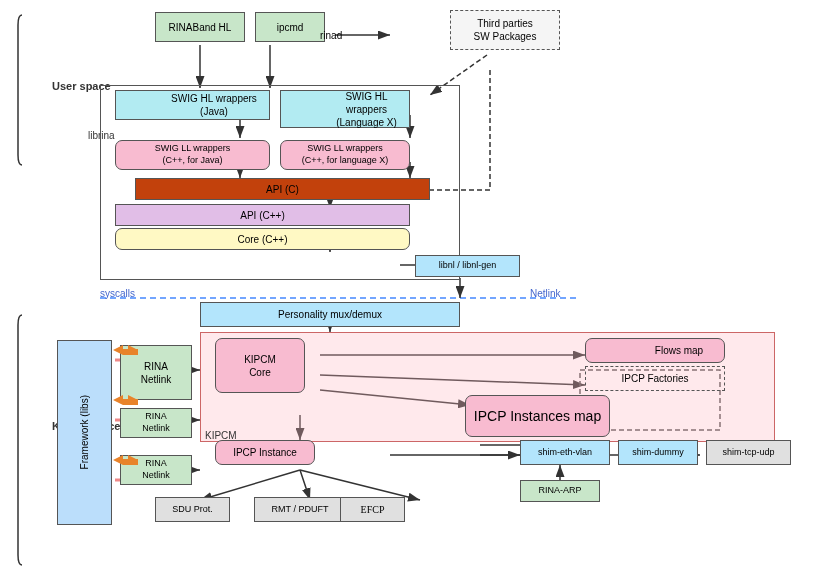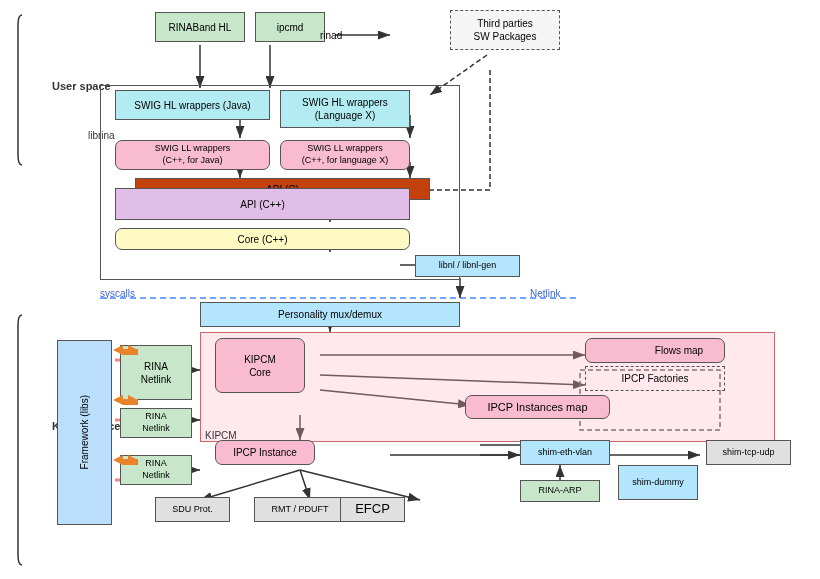"SWIG HL wrappers (Java)" .box-teal { padding-left: none -> 43px }
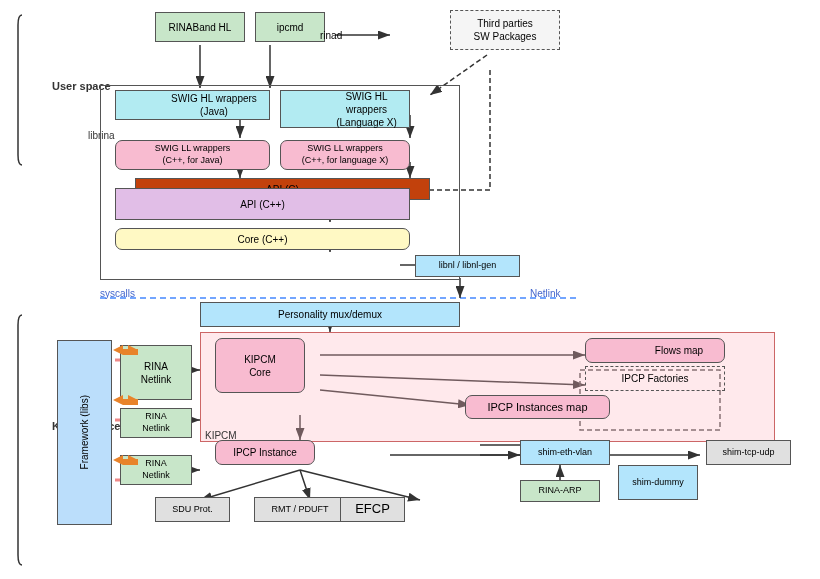"API (C++)" div.box { height: 32px -> 22px; top: 188px -> 204px }
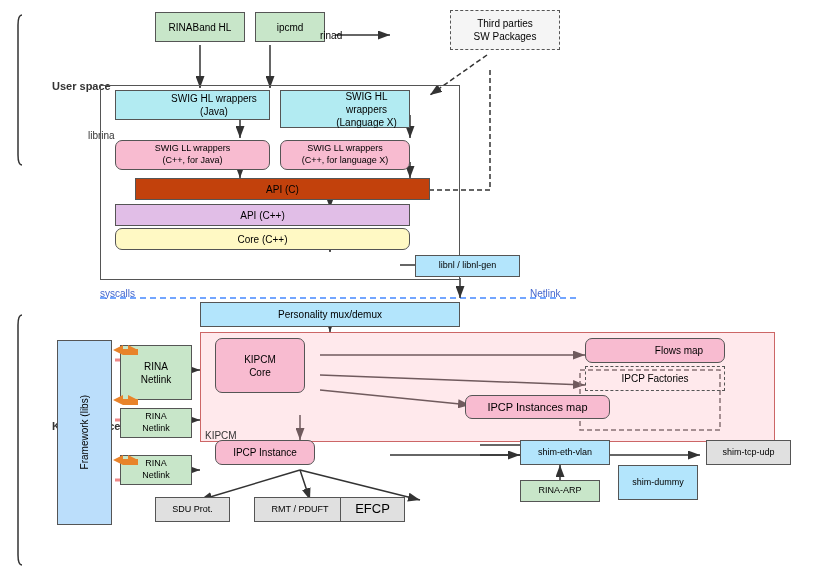"IPCP Instances map" div.box { font-size: 11px -> 14px; height: 24px -> 42px }
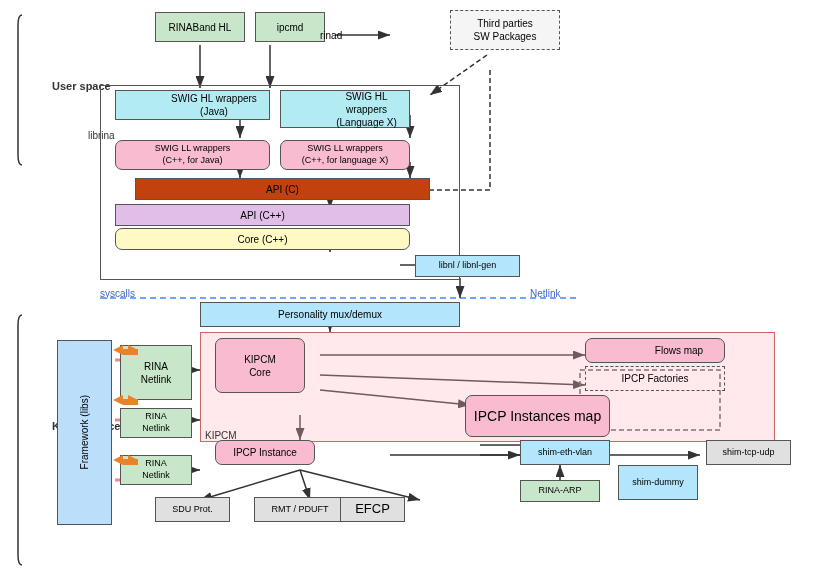"shim-dummy" div.box { height: 35px -> 25px; margin-top: 25px -> none }
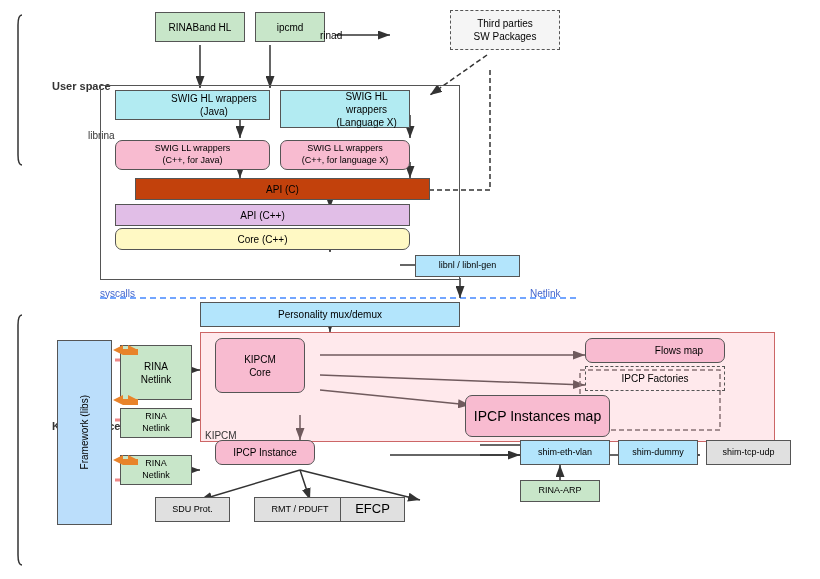"EFCP" div.box { font-family: none -> Liberation Serif, serif; font-size: 13px -> 10px }
